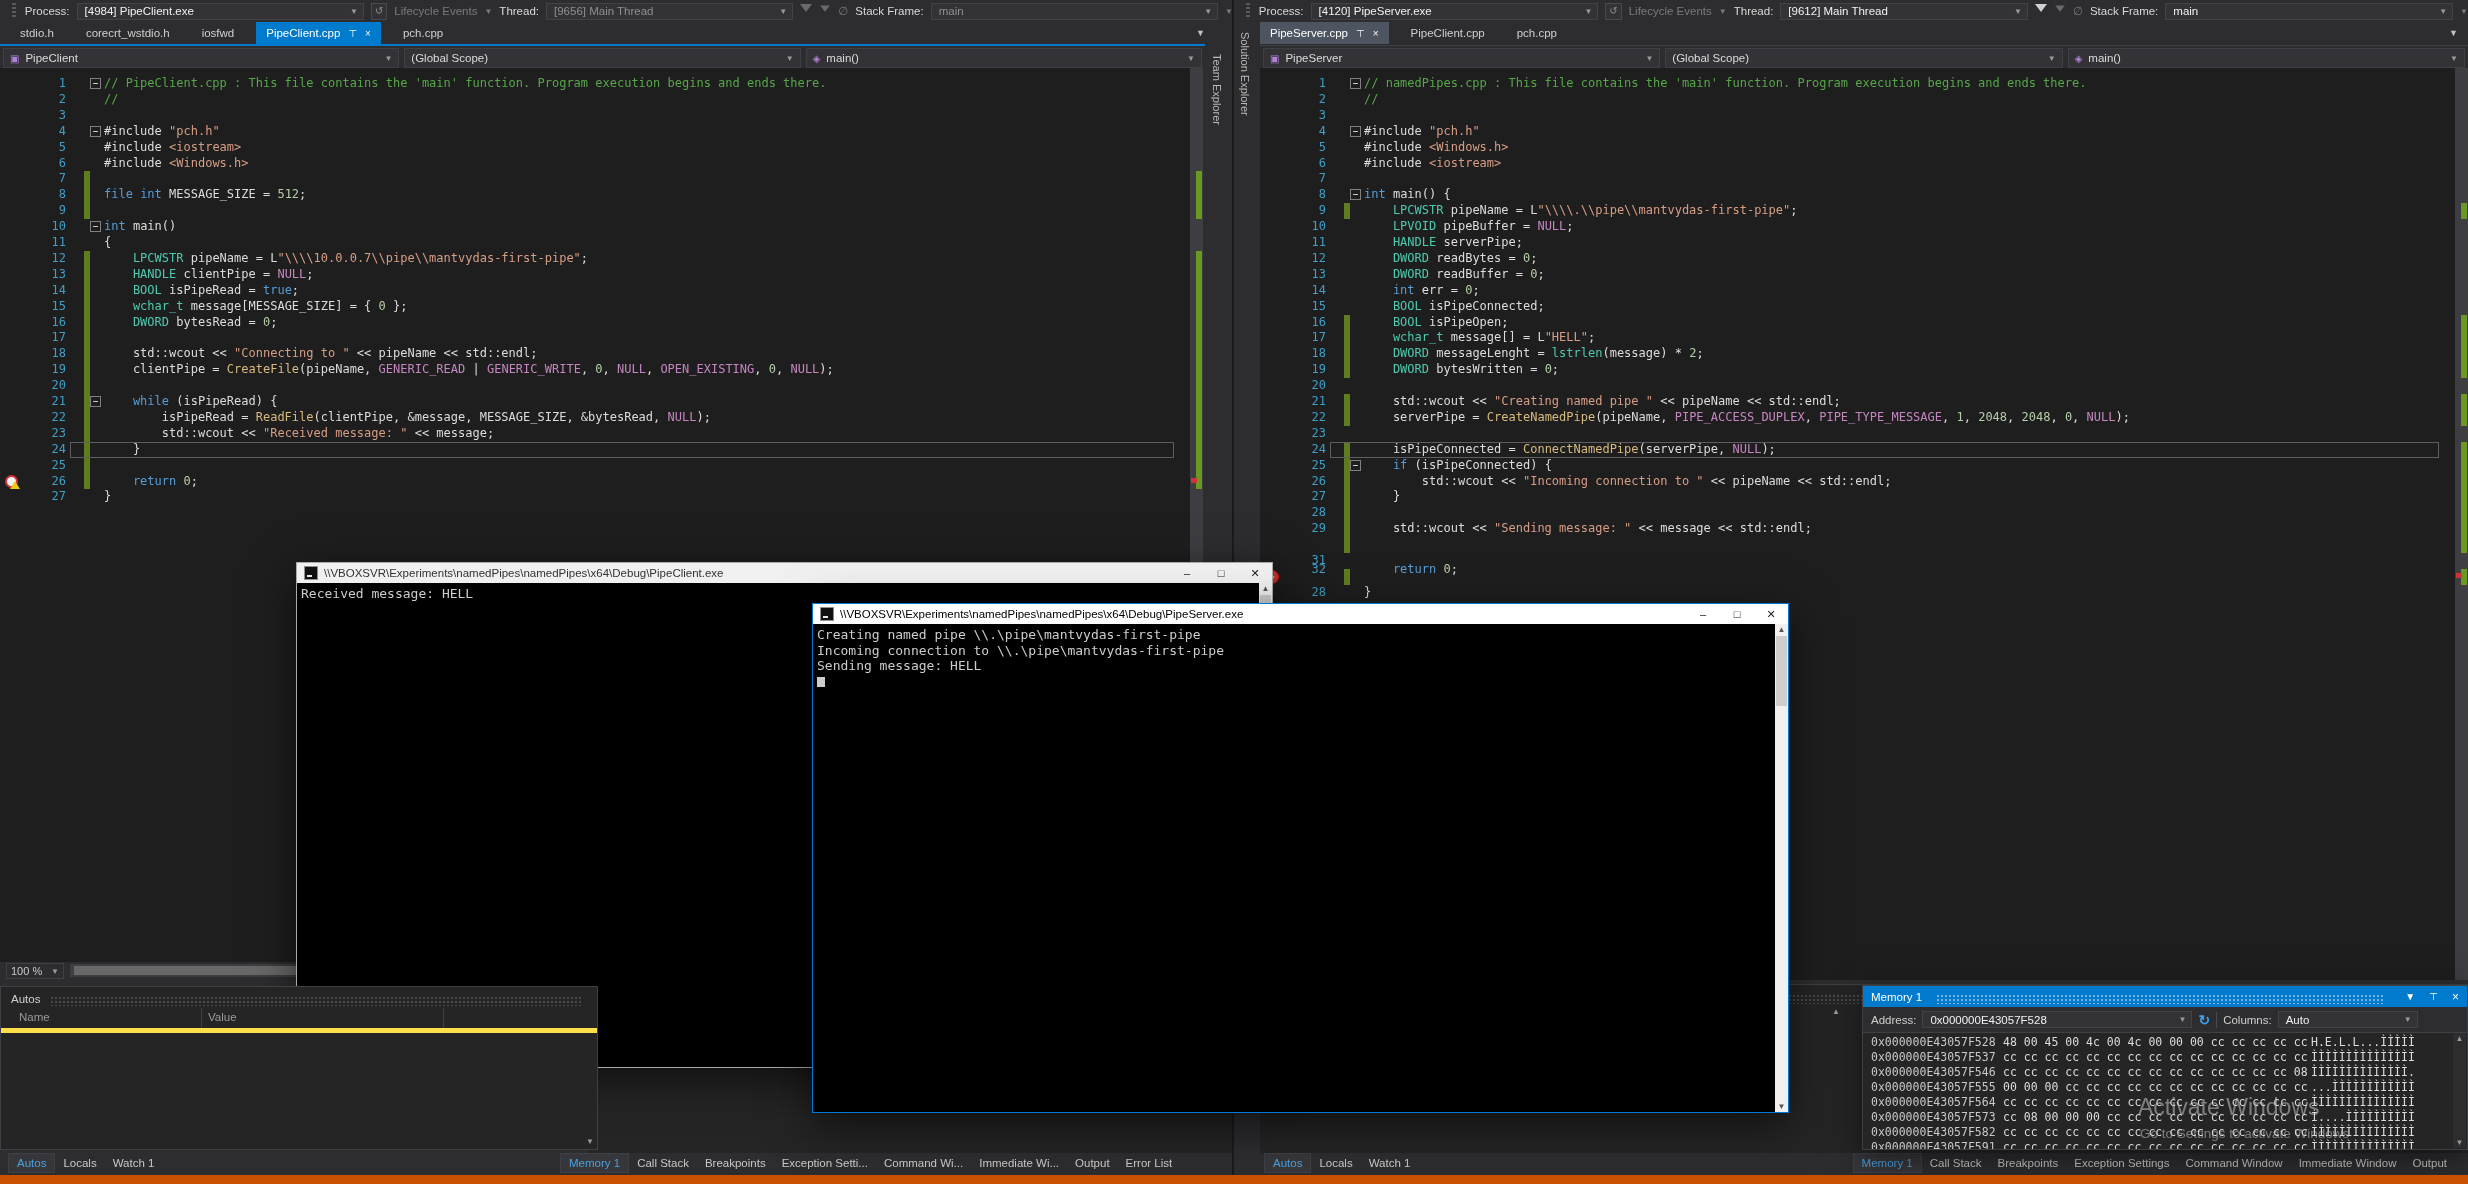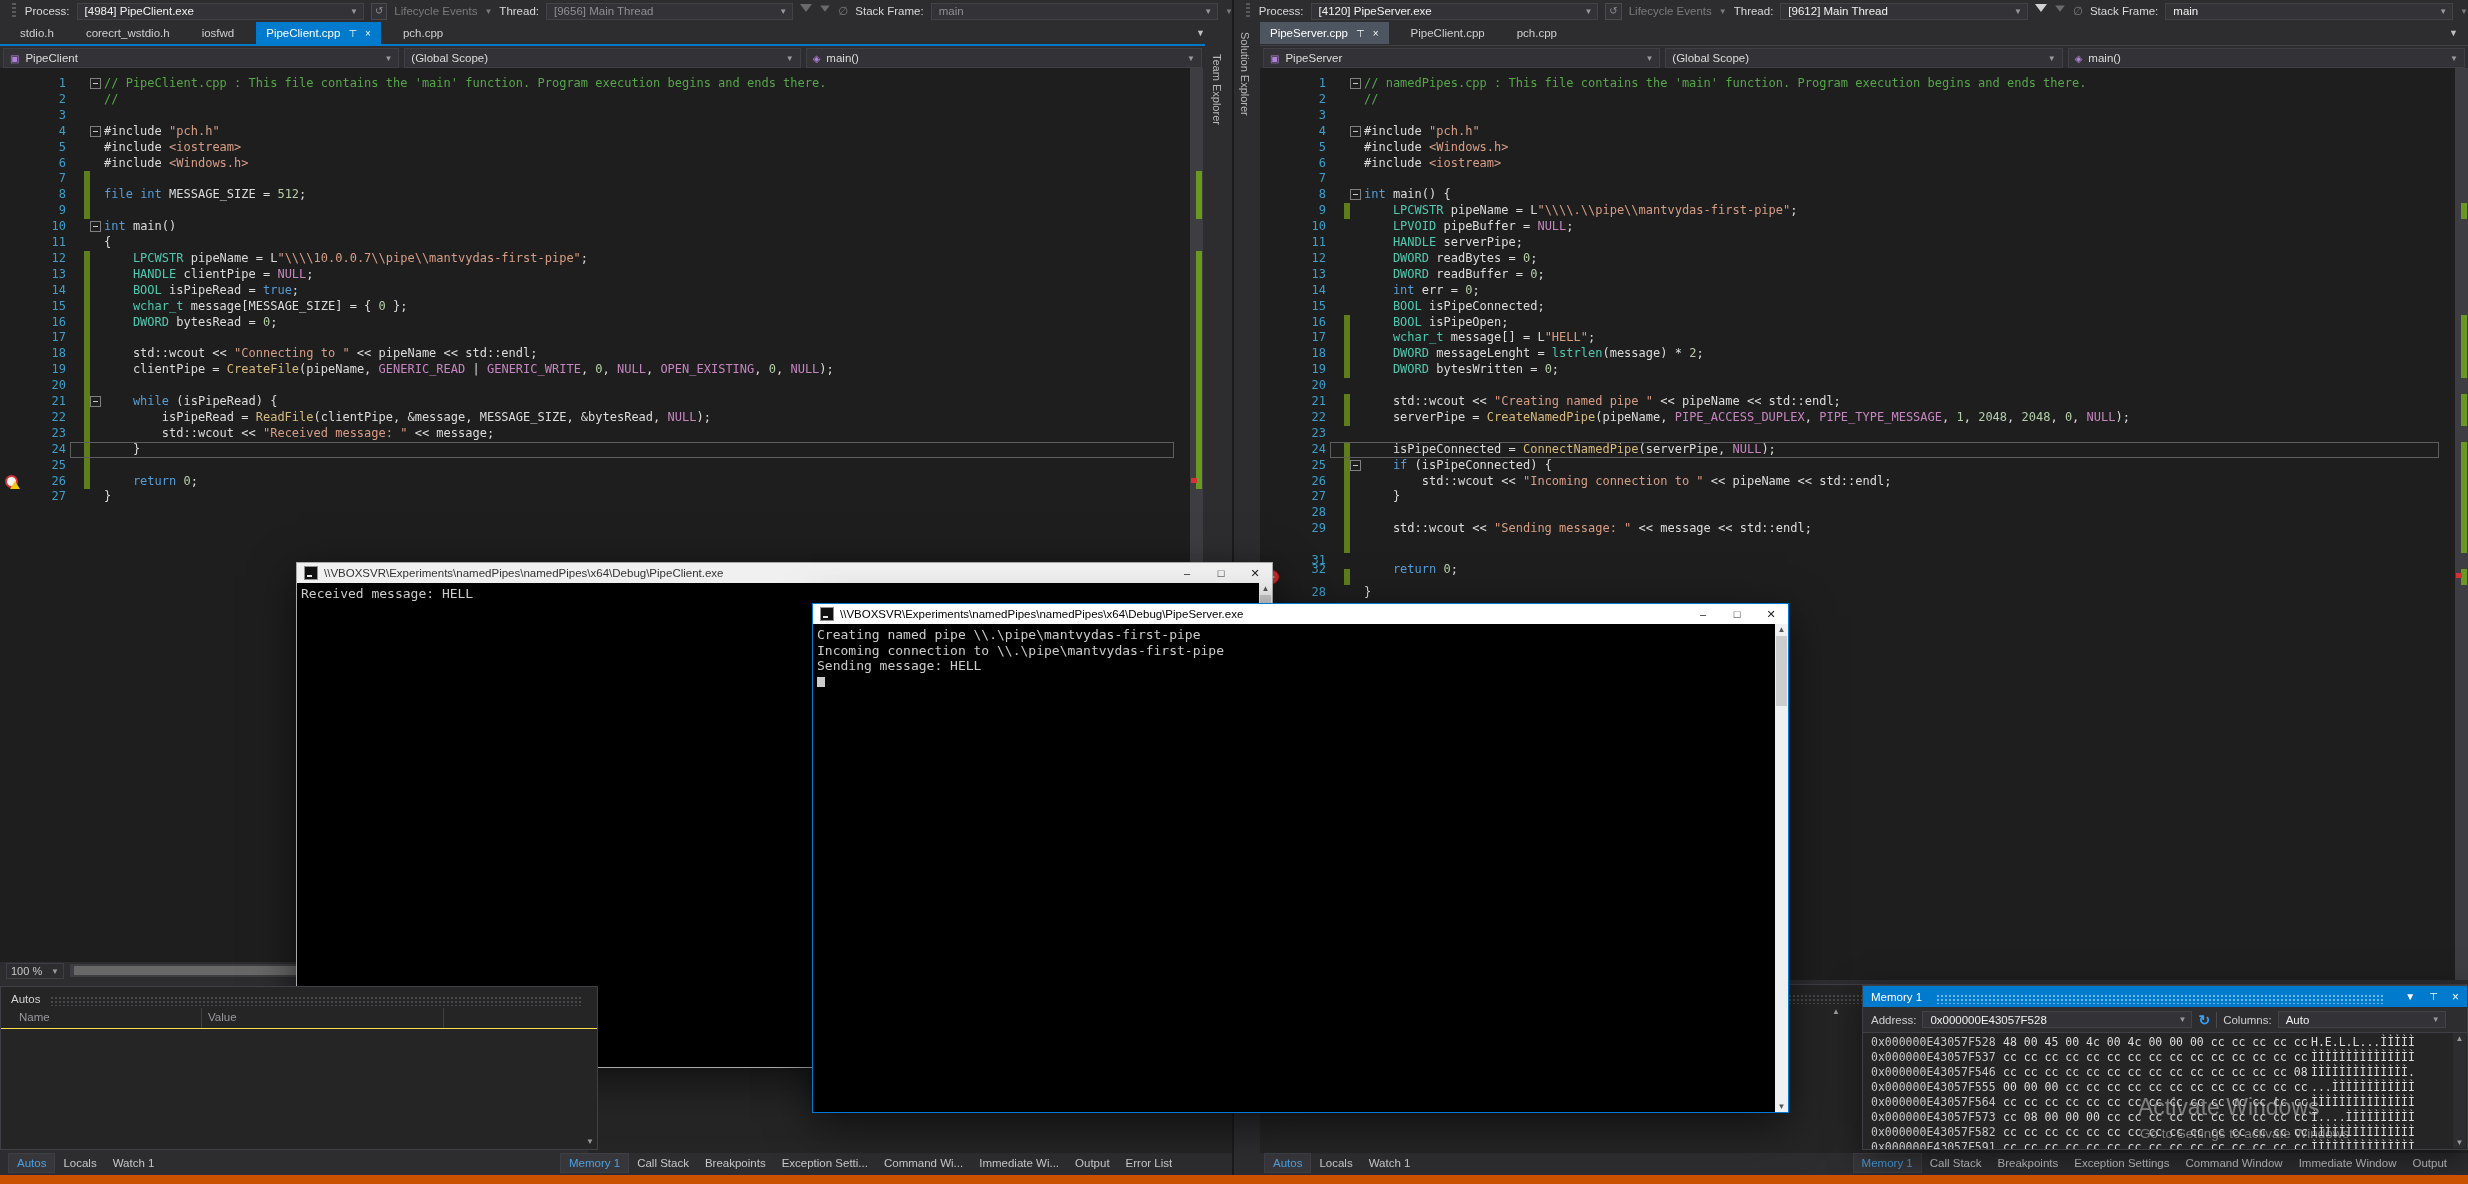"Name" .colhead { border-bottom: 1px solid #fde047 -> 5px solid #fde047 }
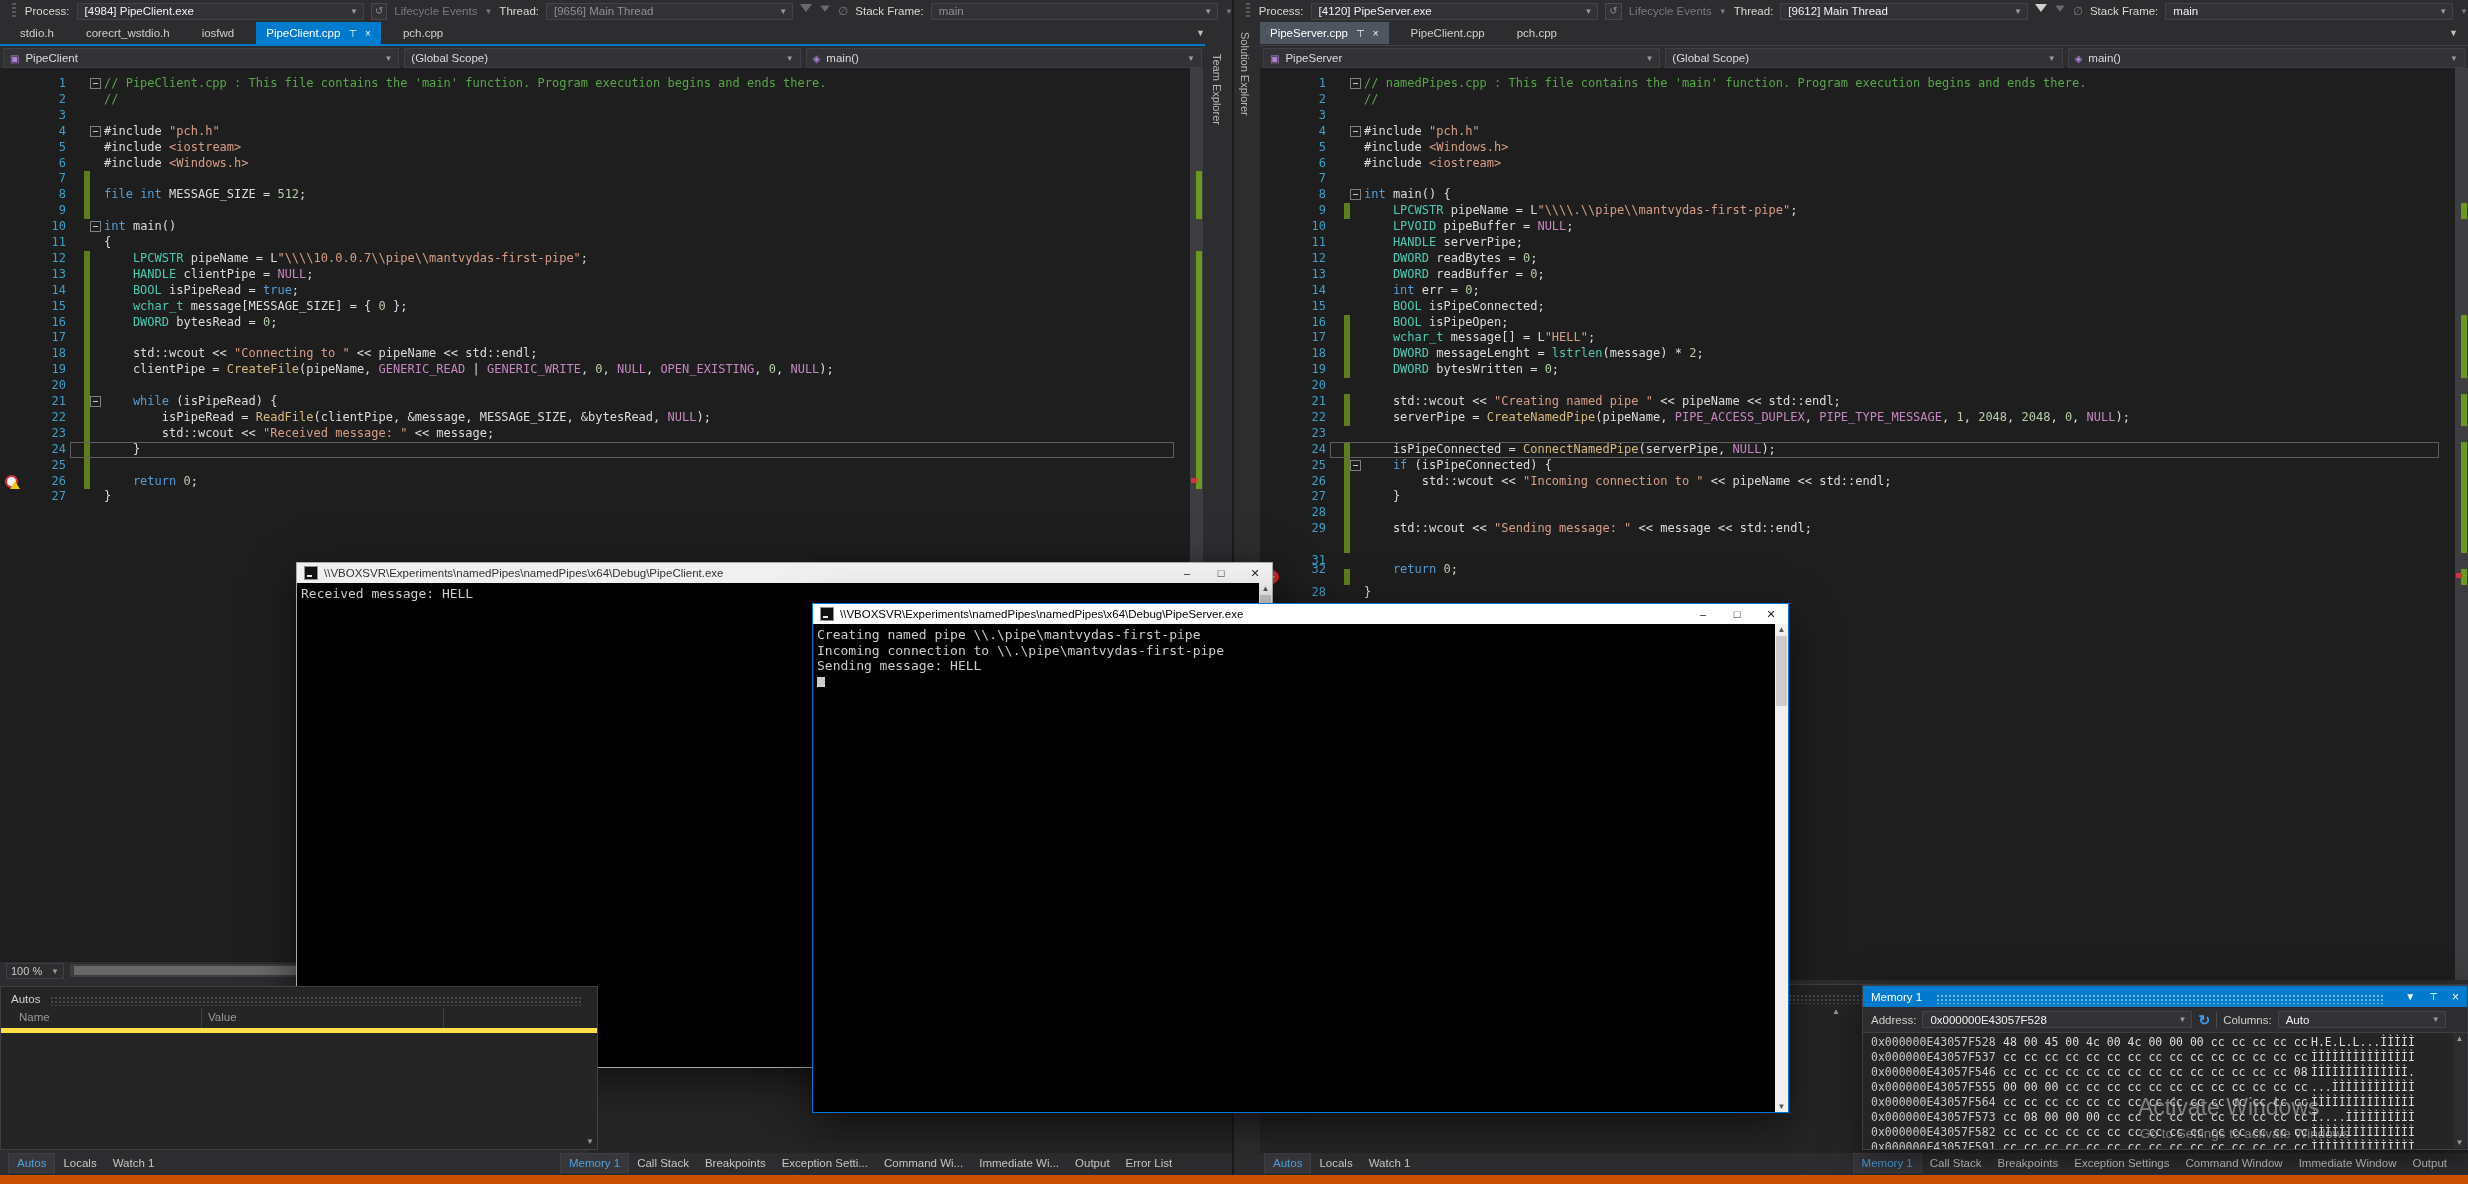"Auto" div.combo { width: 168px -> 140px }
